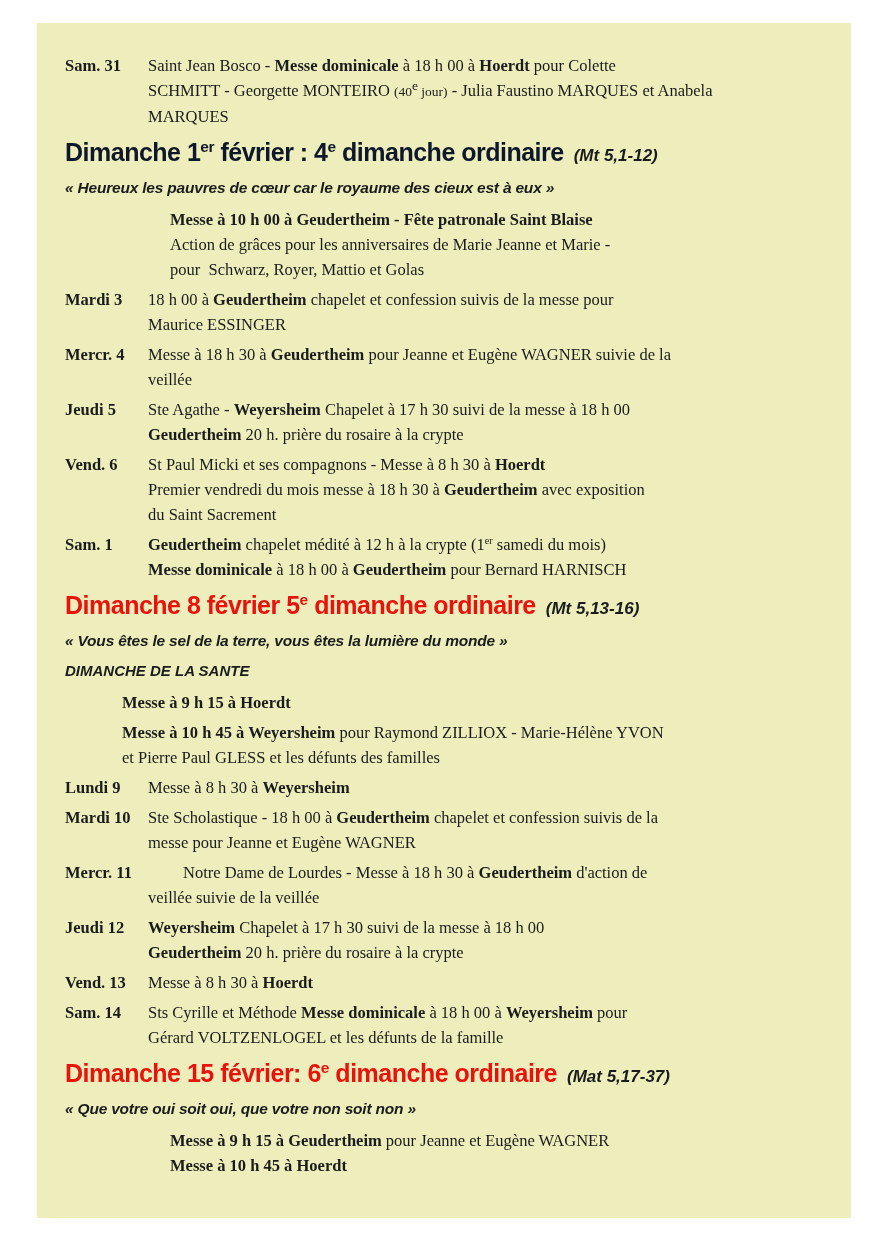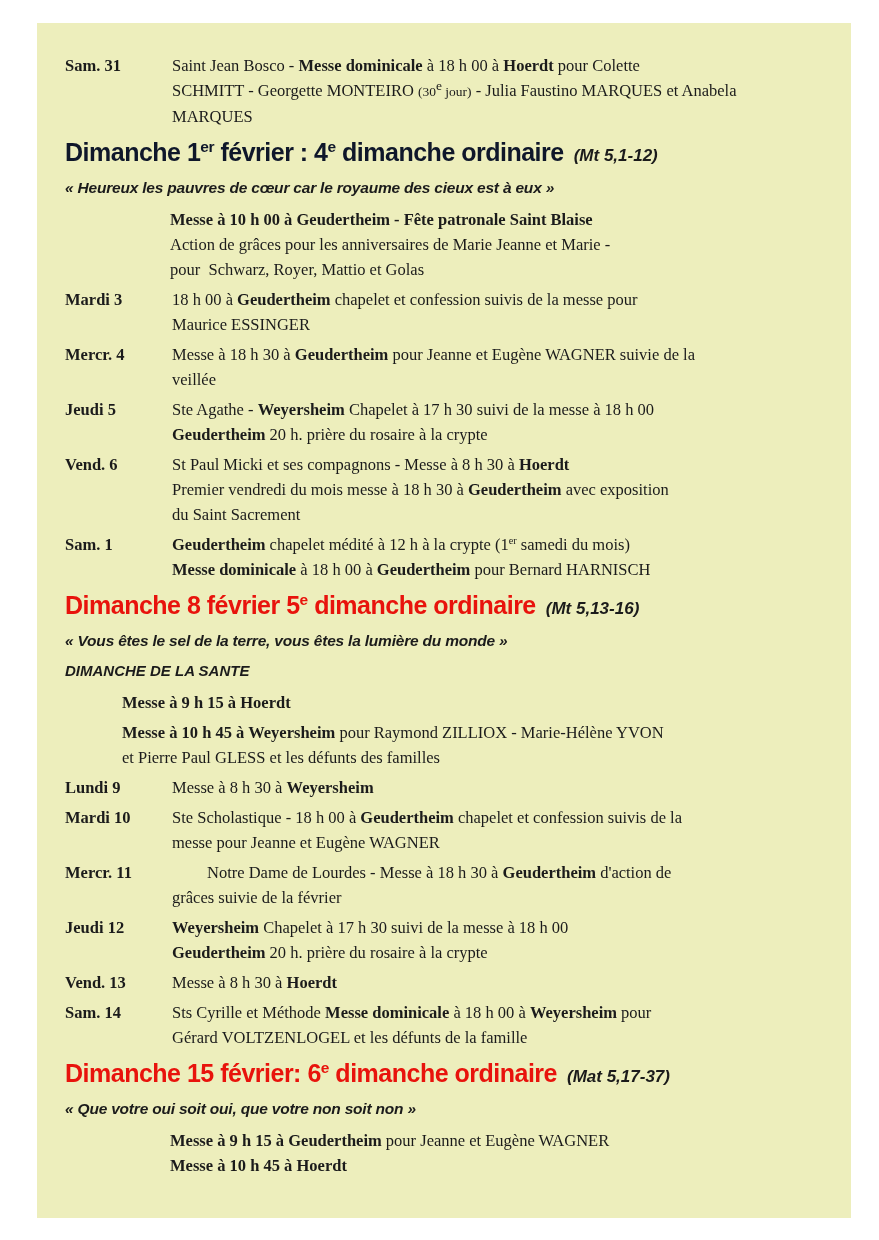"Sam. 31" .entry { gap: 24px -> none }
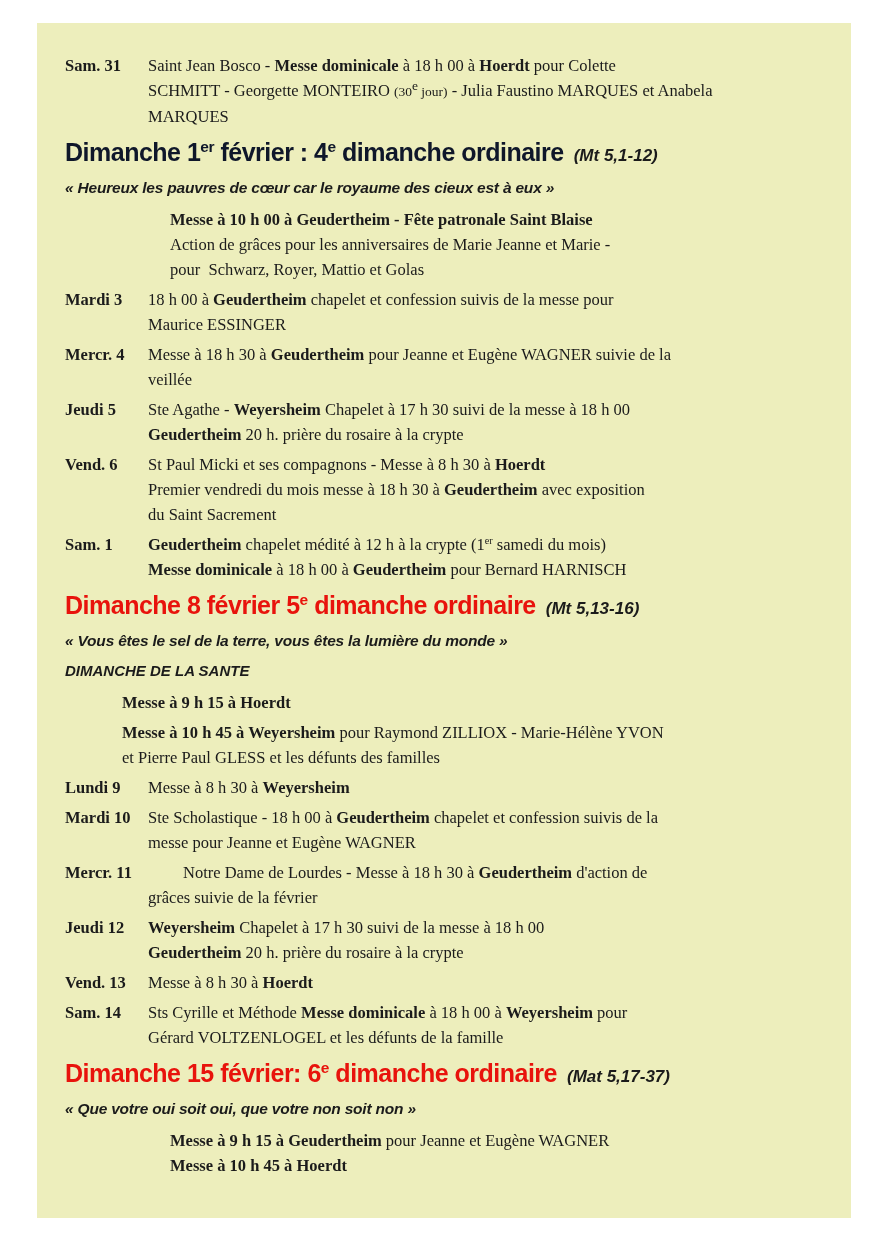"(30" span.seg { text: 30 -> 40 }
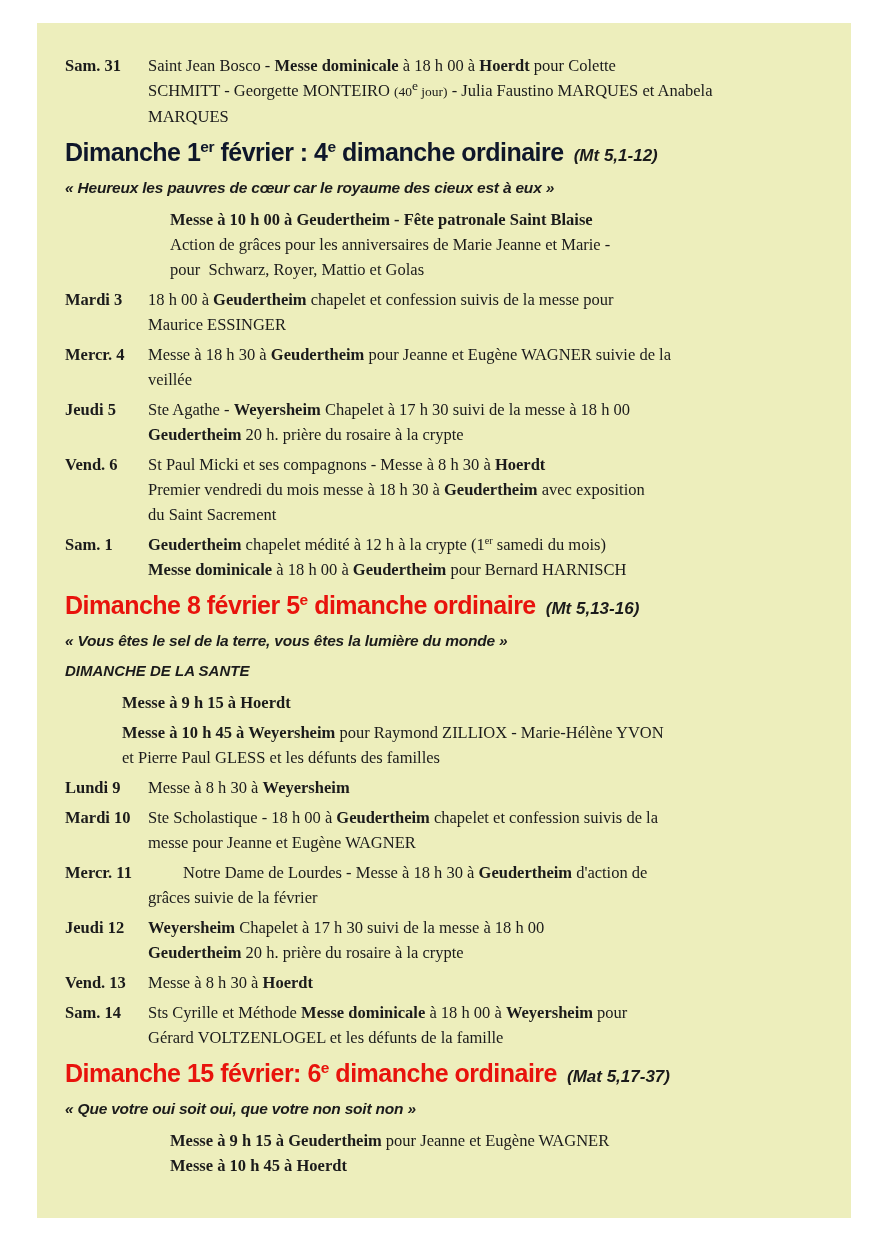"grâces suivie de la février" span.seg { text: grâces suivie de la février -> veillée suivie de la veillée }
